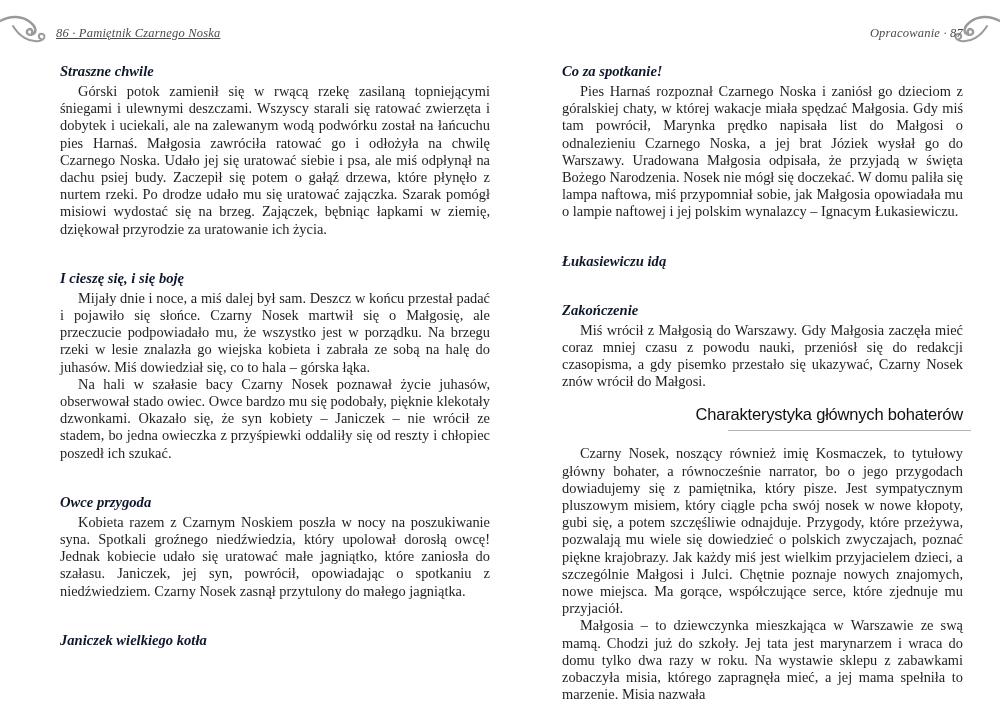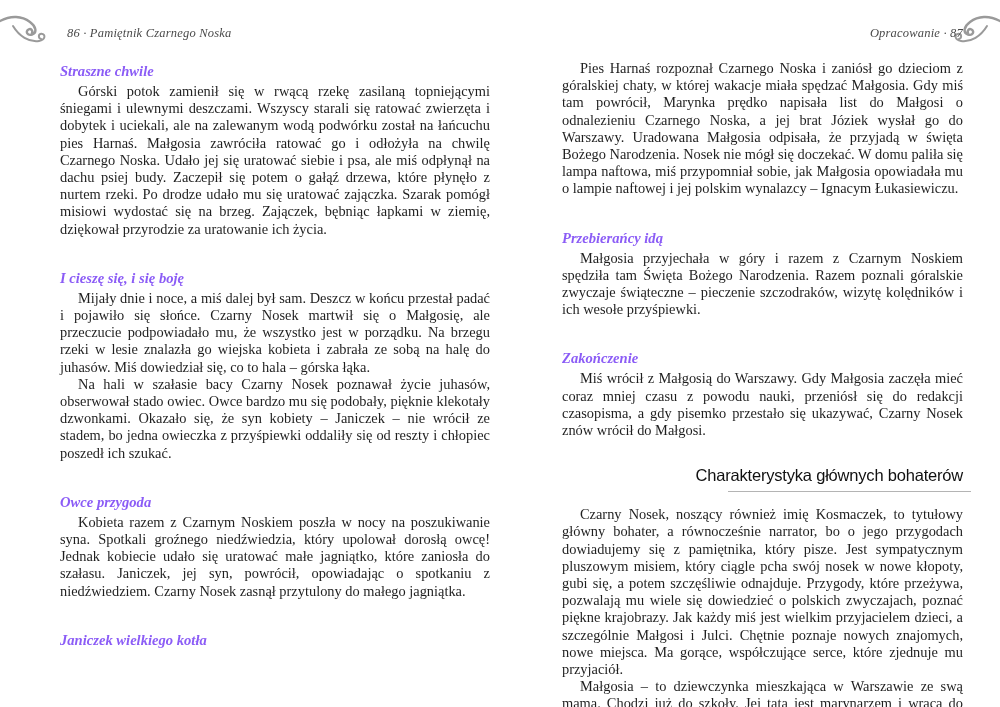"86 · Pamiętnik Czarnego Noska" .running-header.left { left: 67px -> 56px; text-decoration: none -> underline }
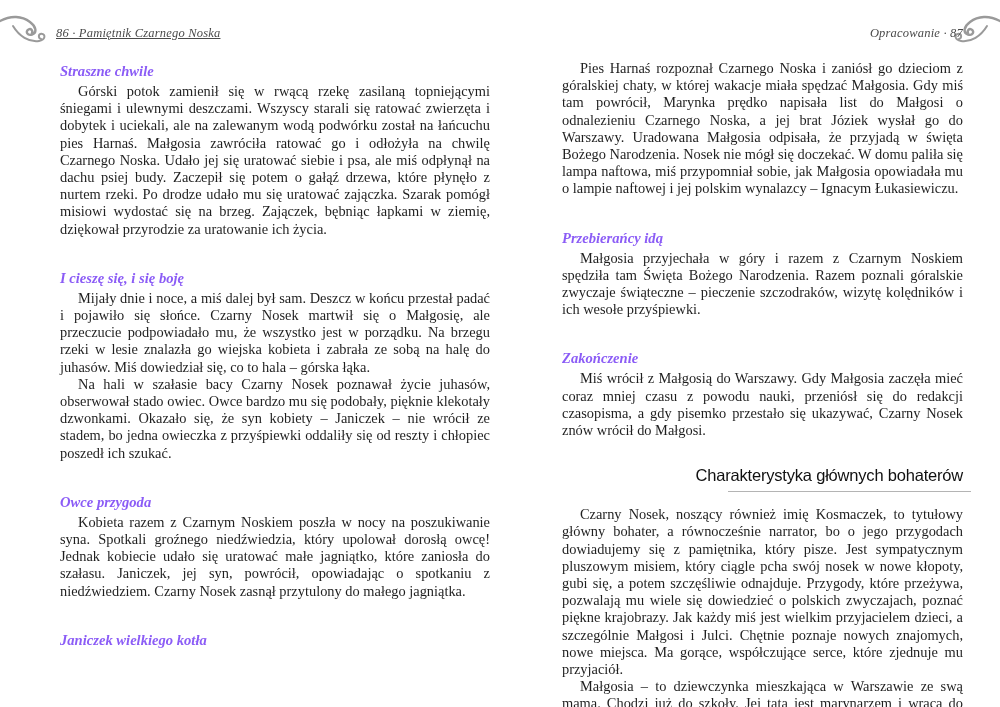"Straszne chwile" h3.sec-heading { color: #8b5cf6 -> #0f172a }
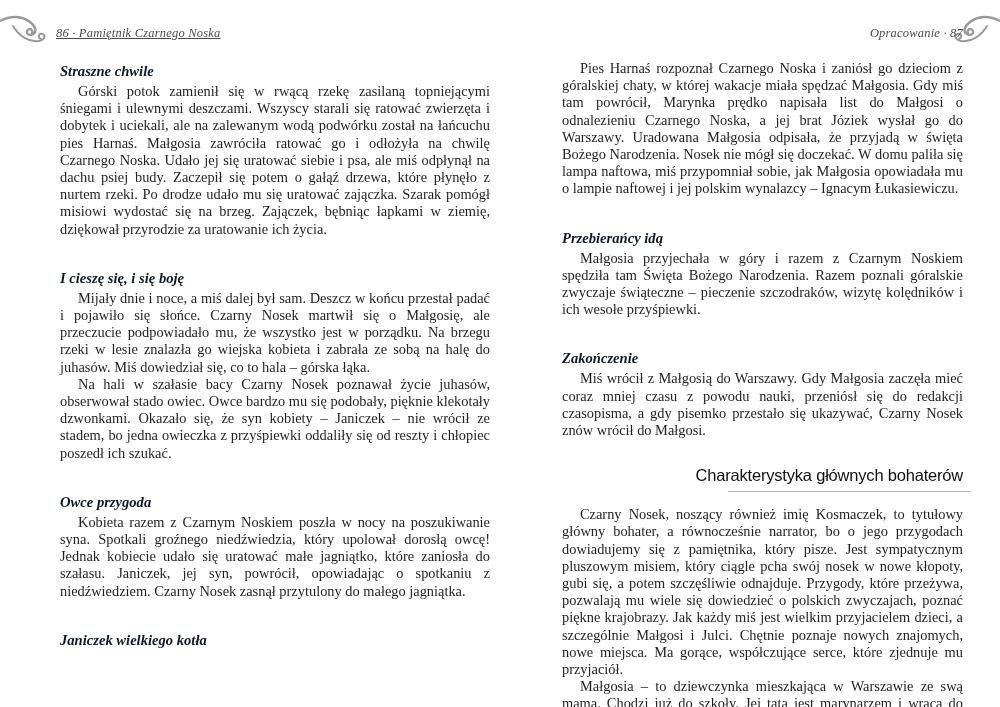"Co za spotkanie!" h3.sec-heading { html: none -> <h3>Co za spotkanie!</h3> }
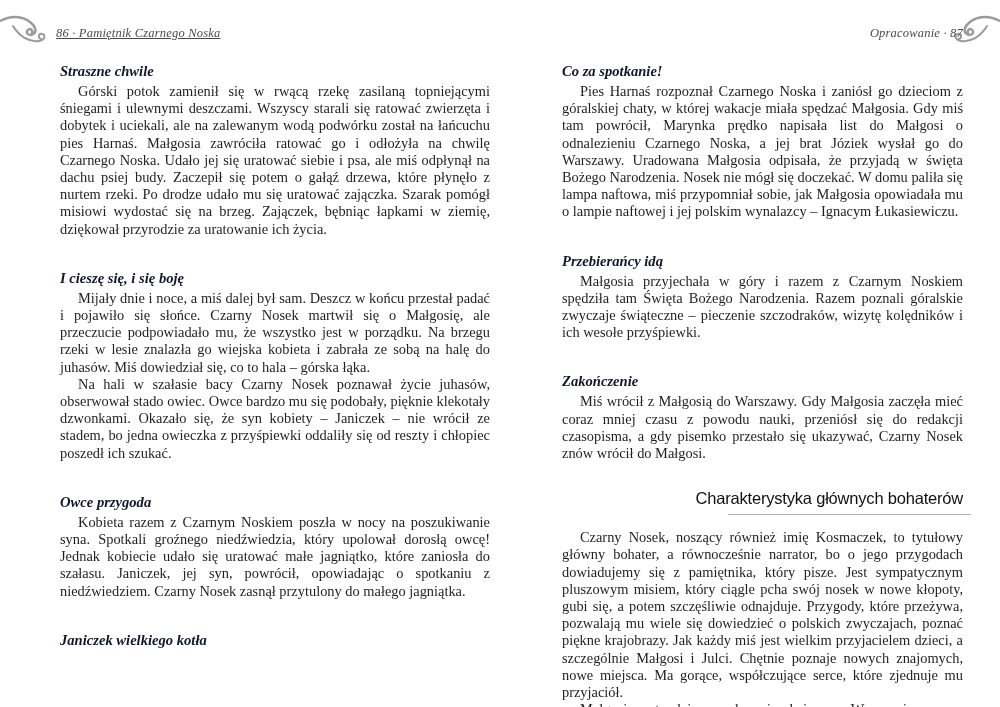"Przebierańcy idą" h3.sec-heading { text: Przebierańcy -> Łukasiewiczu }
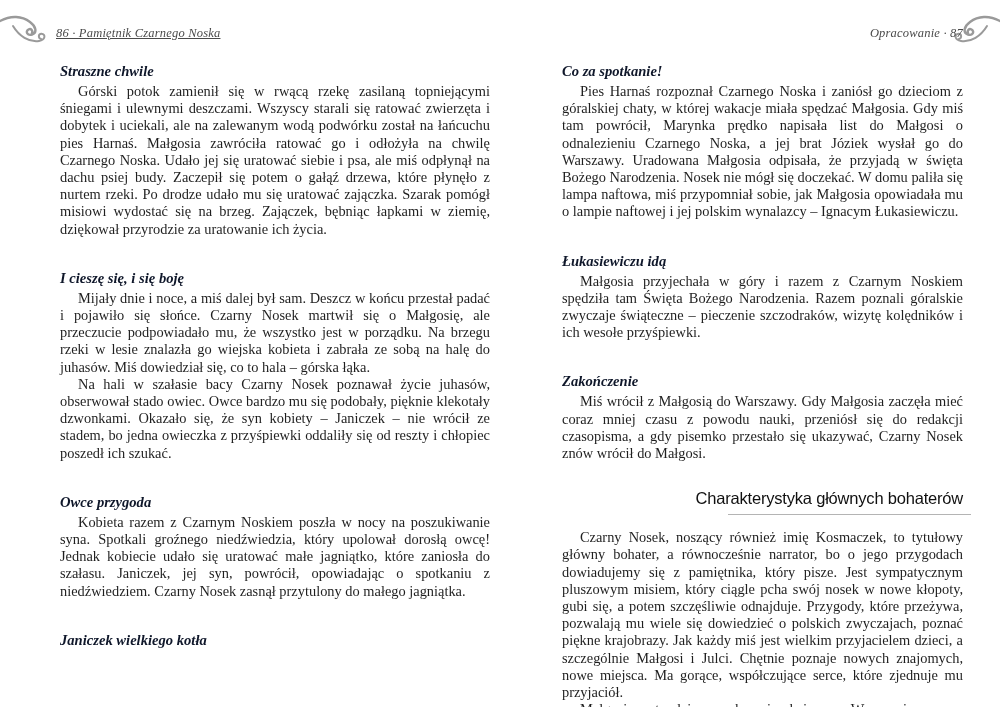"Małgosia przyjechała w góry i" p.body-par { html: <p>Małgosia przyjechała w góry i razem z Czarnym Noskiem spędziła tam Święta Bożego Narodzenia. Razem poznali góralskie zwyczaje świąteczne – pieczenie szczodraków, wizytę kolędników i ich wesołe przyśpiewki.</p> -> none }
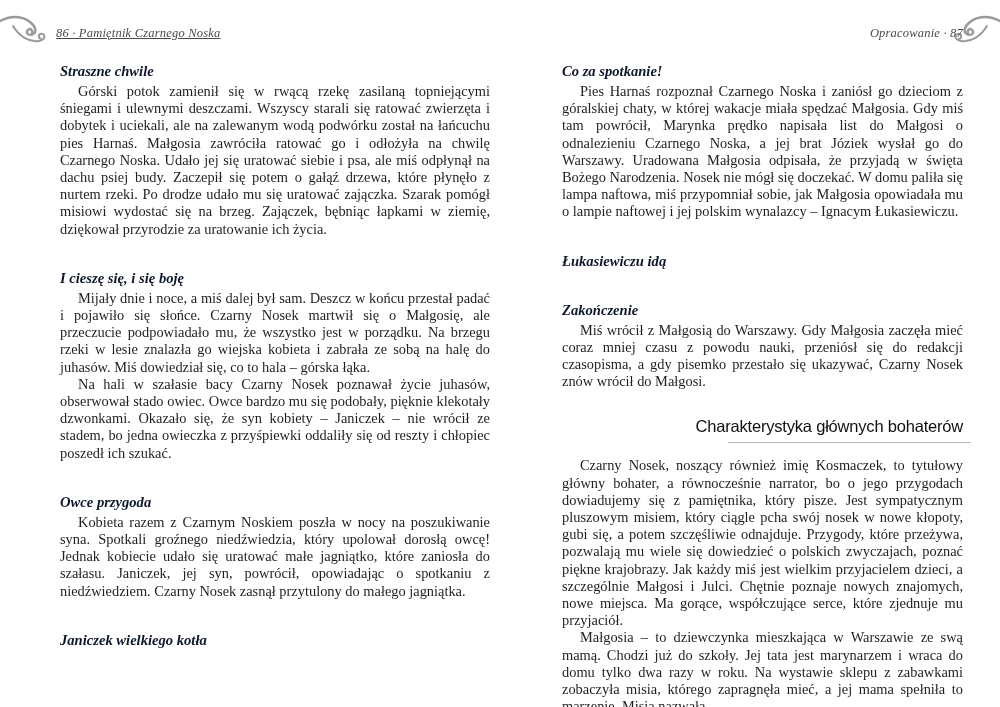"Charakterystyka głównych bohaterów" .chapter-heading { margin-top: 26px -> 14px }
